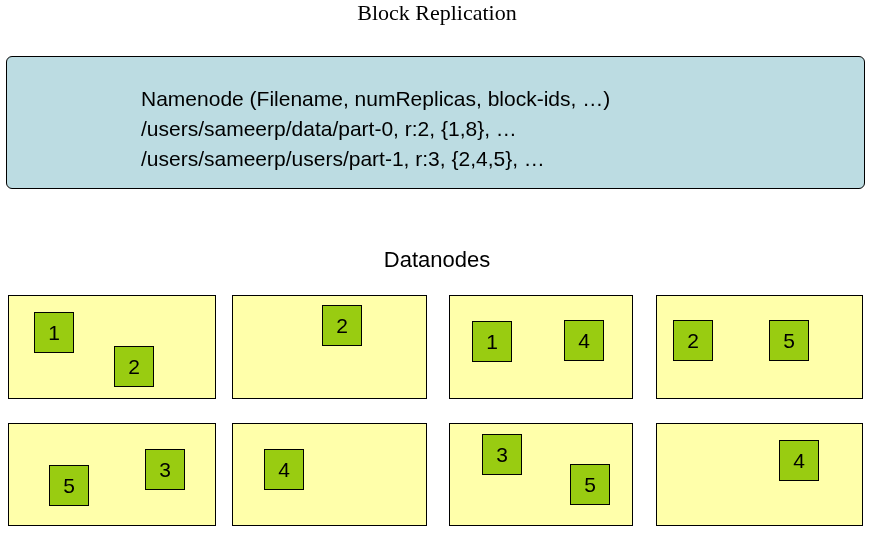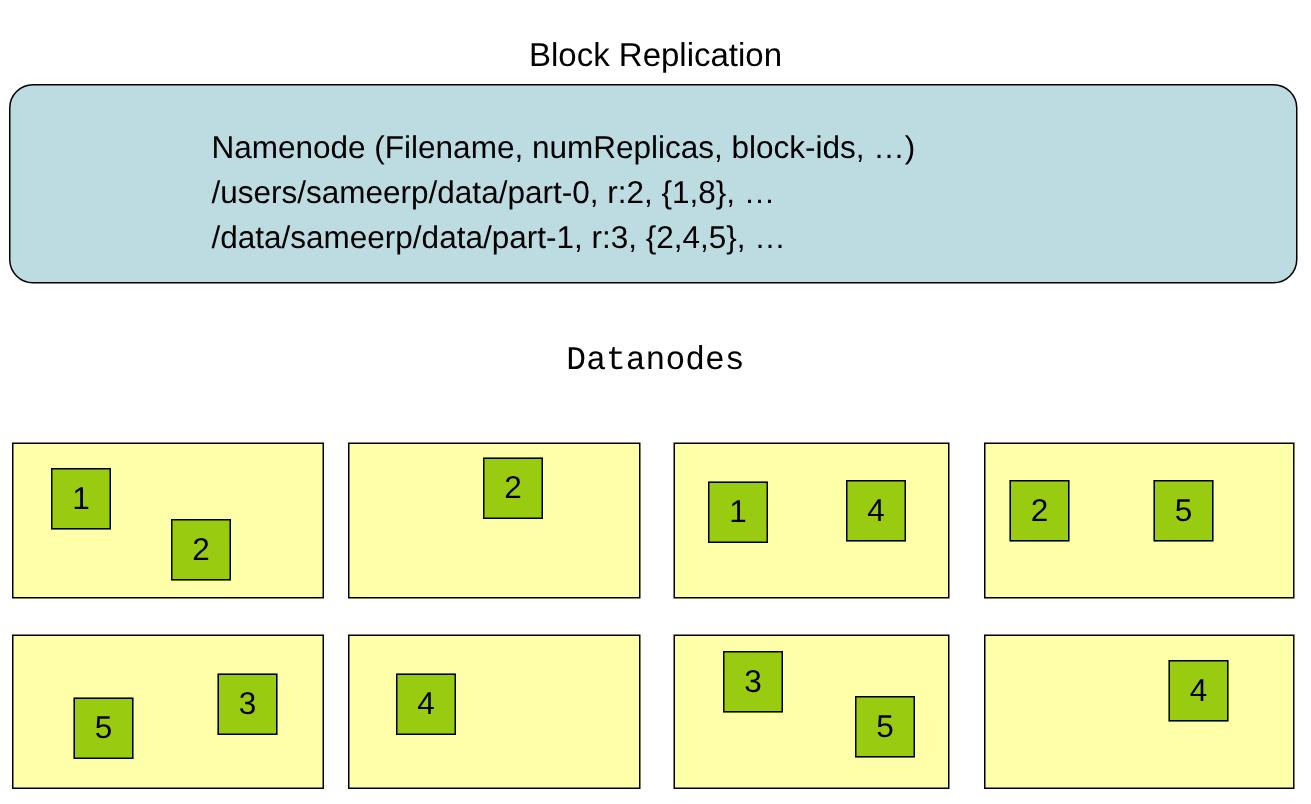"Block Replication" #main-title { font-family: none -> Liberation Serif, serif; top: 24px -> 0 }
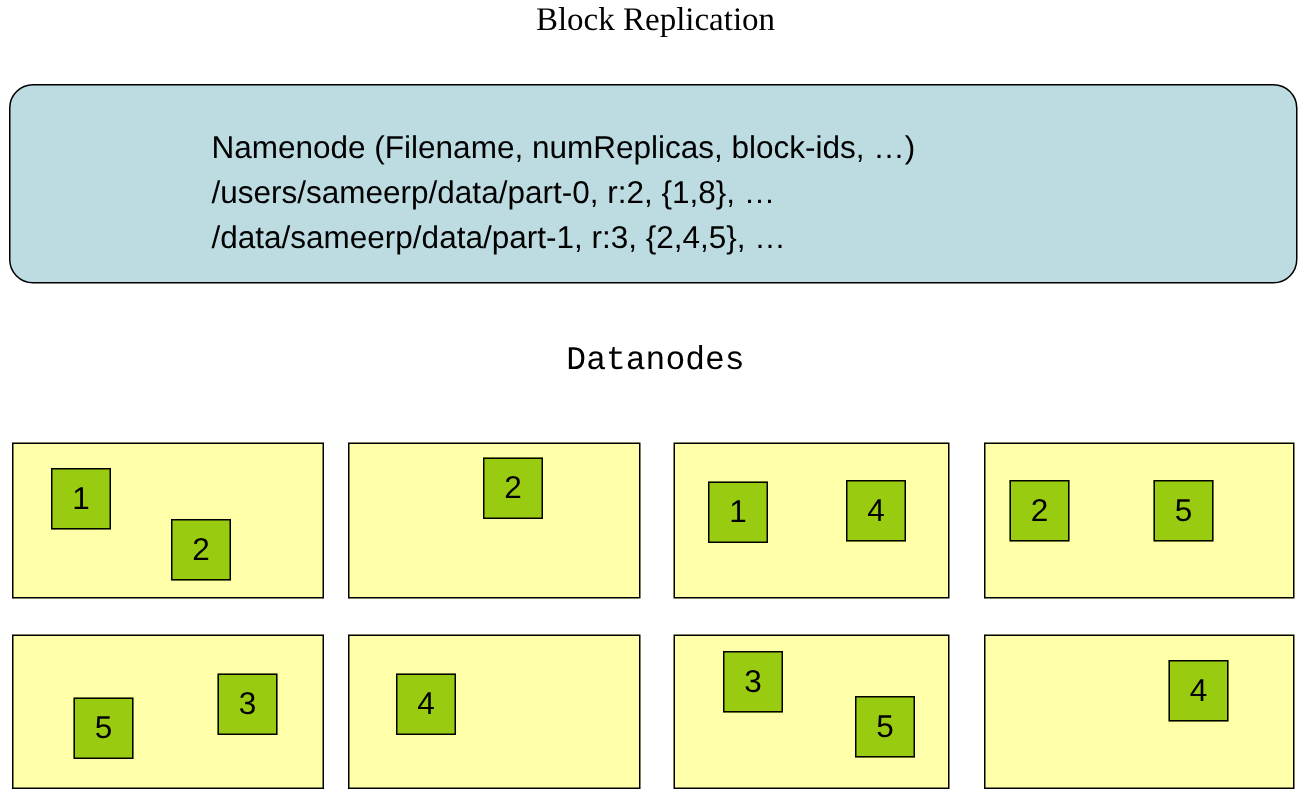"Namenode (Filename, numReplicas," #namenode-box { border-radius: 16px -> 6px }
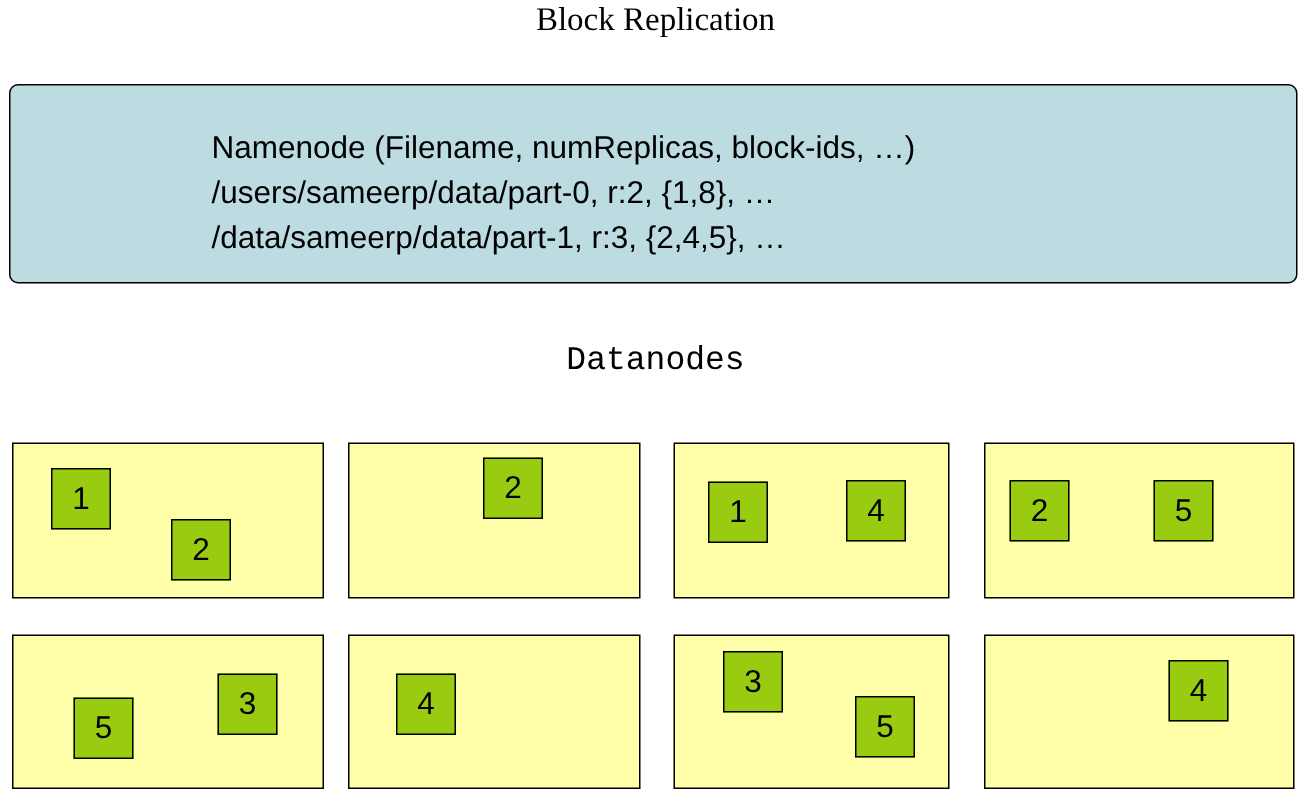"/data/sameerp/data/part-1, r:3, {2,4,5}," div { text: /data/sameerp/data/part-1 -> /users/sameerp/users/part-1 }
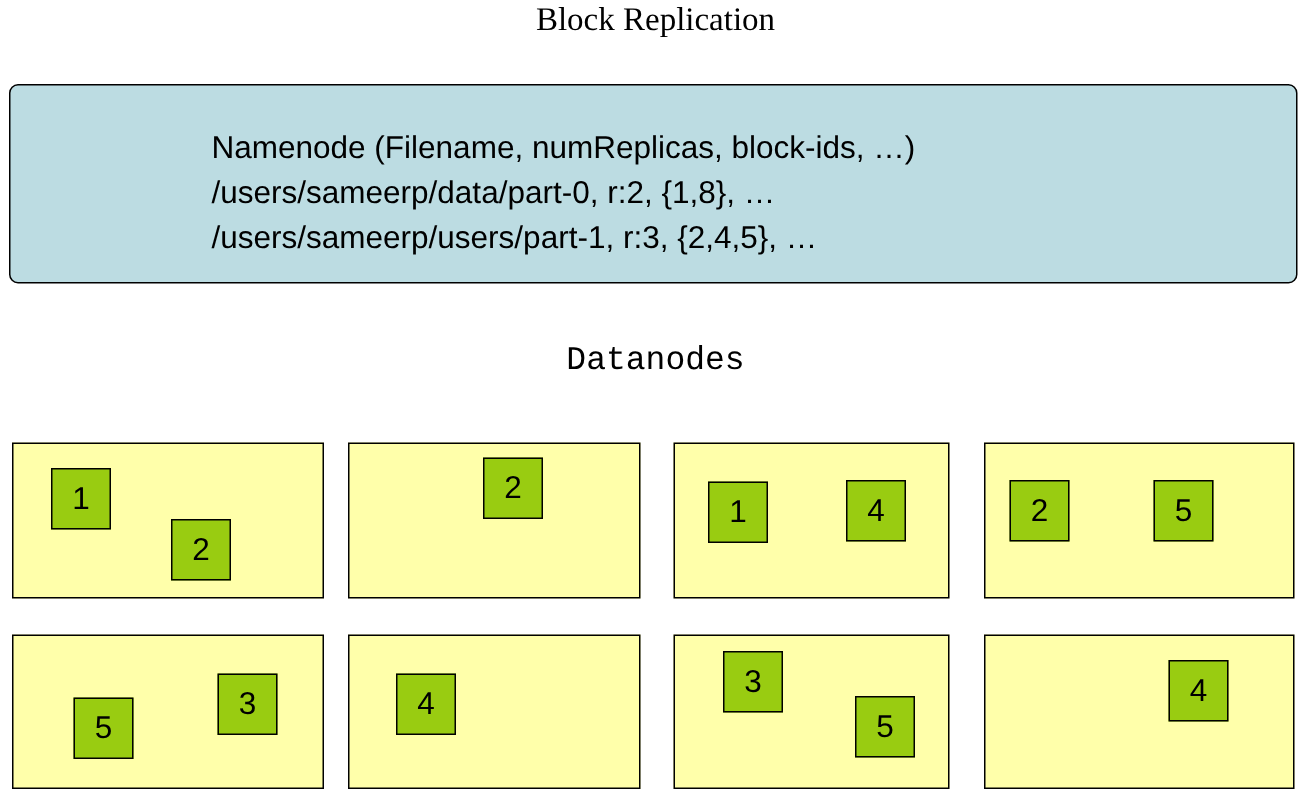"Datanodes" #datanodes-heading { font-family: Liberation Mono, monospace -> none; top: 228px -> 247px }
